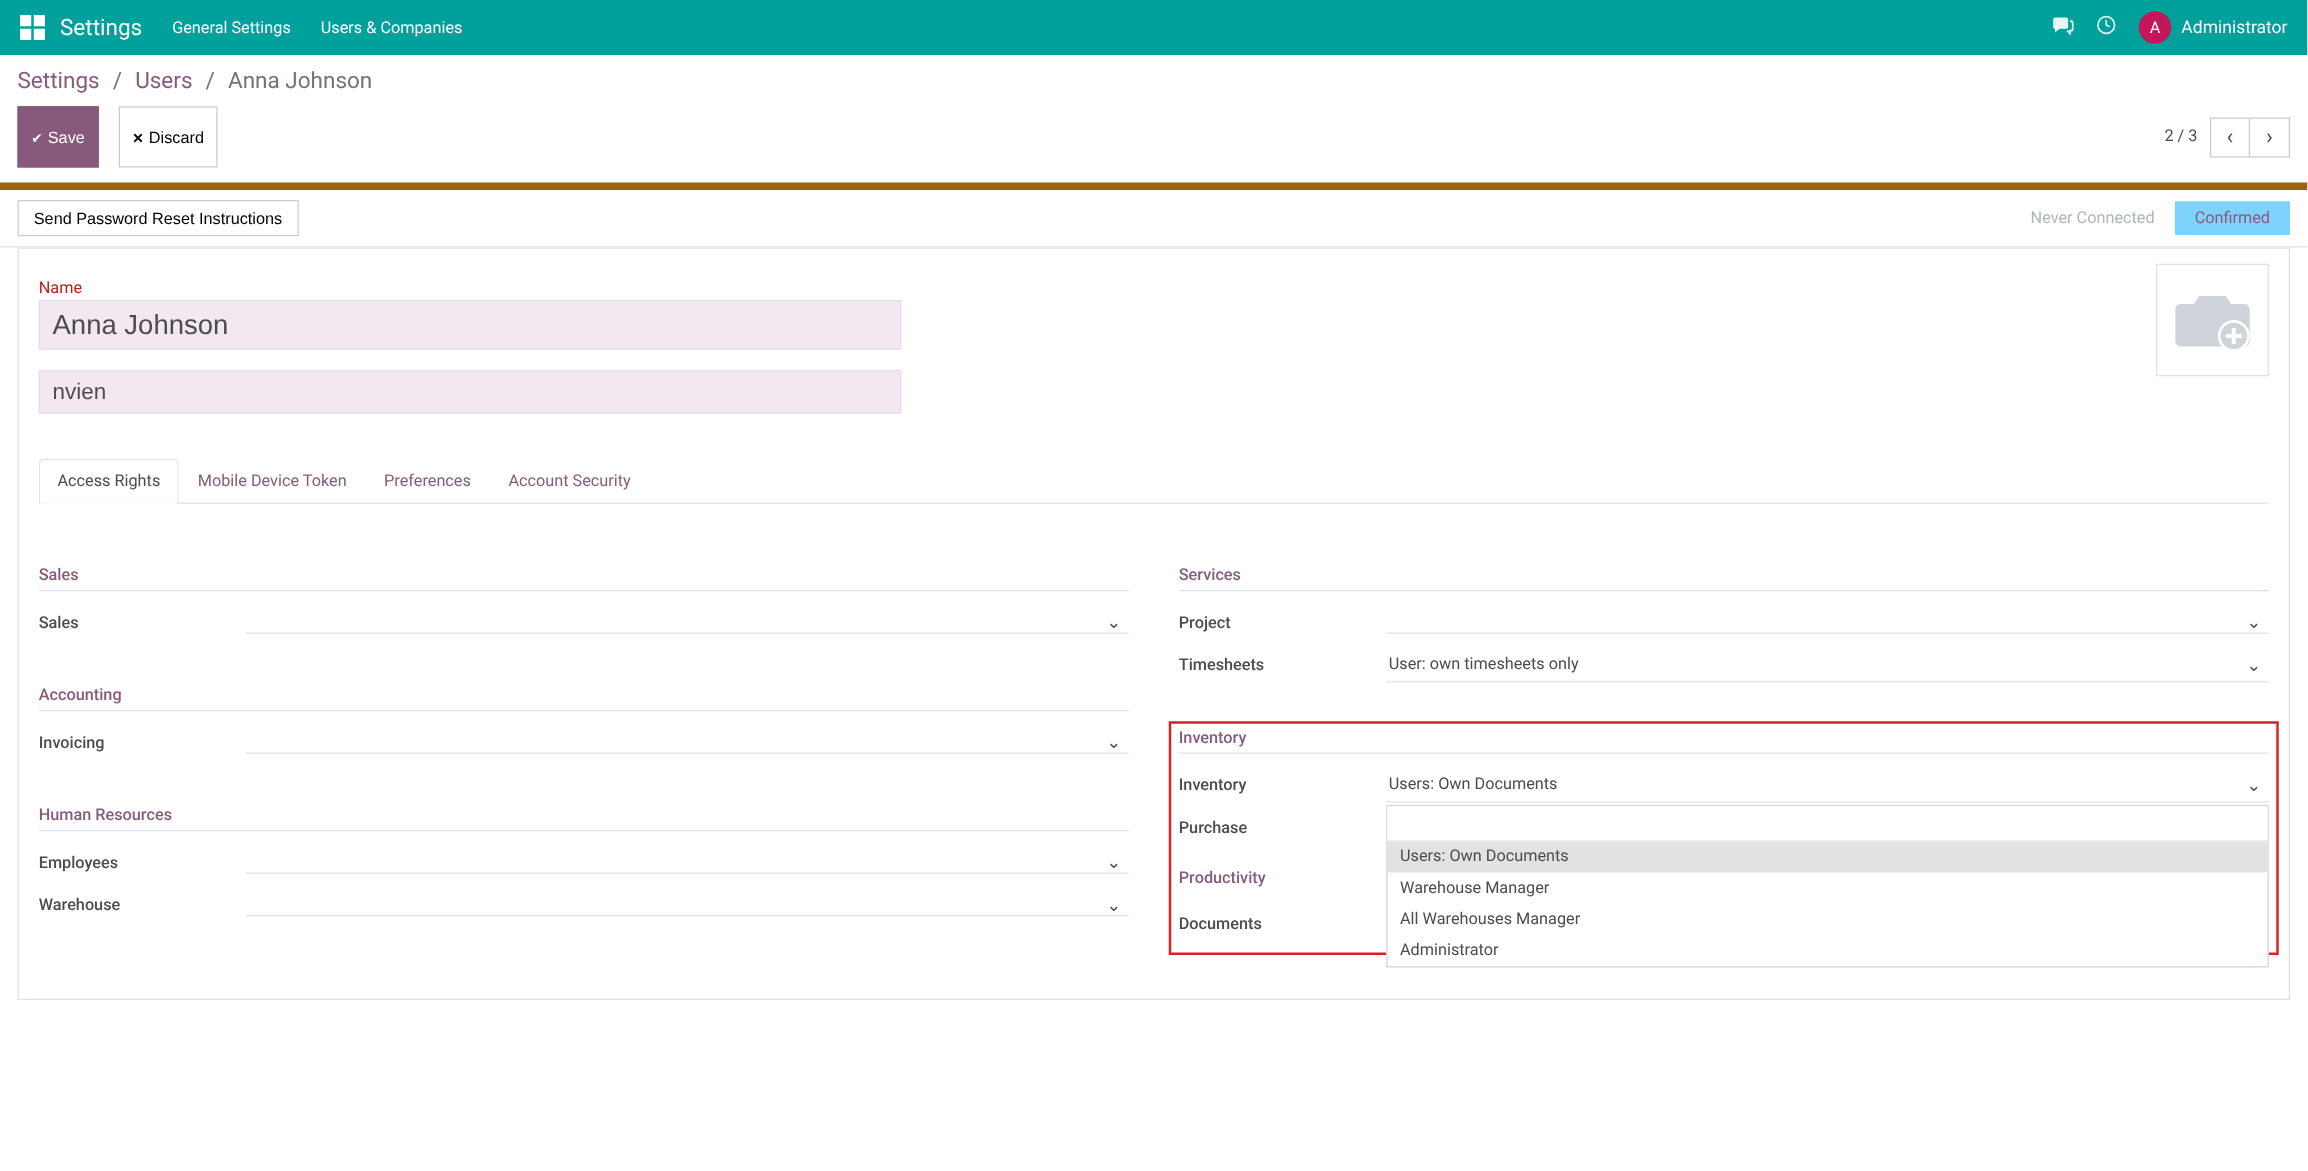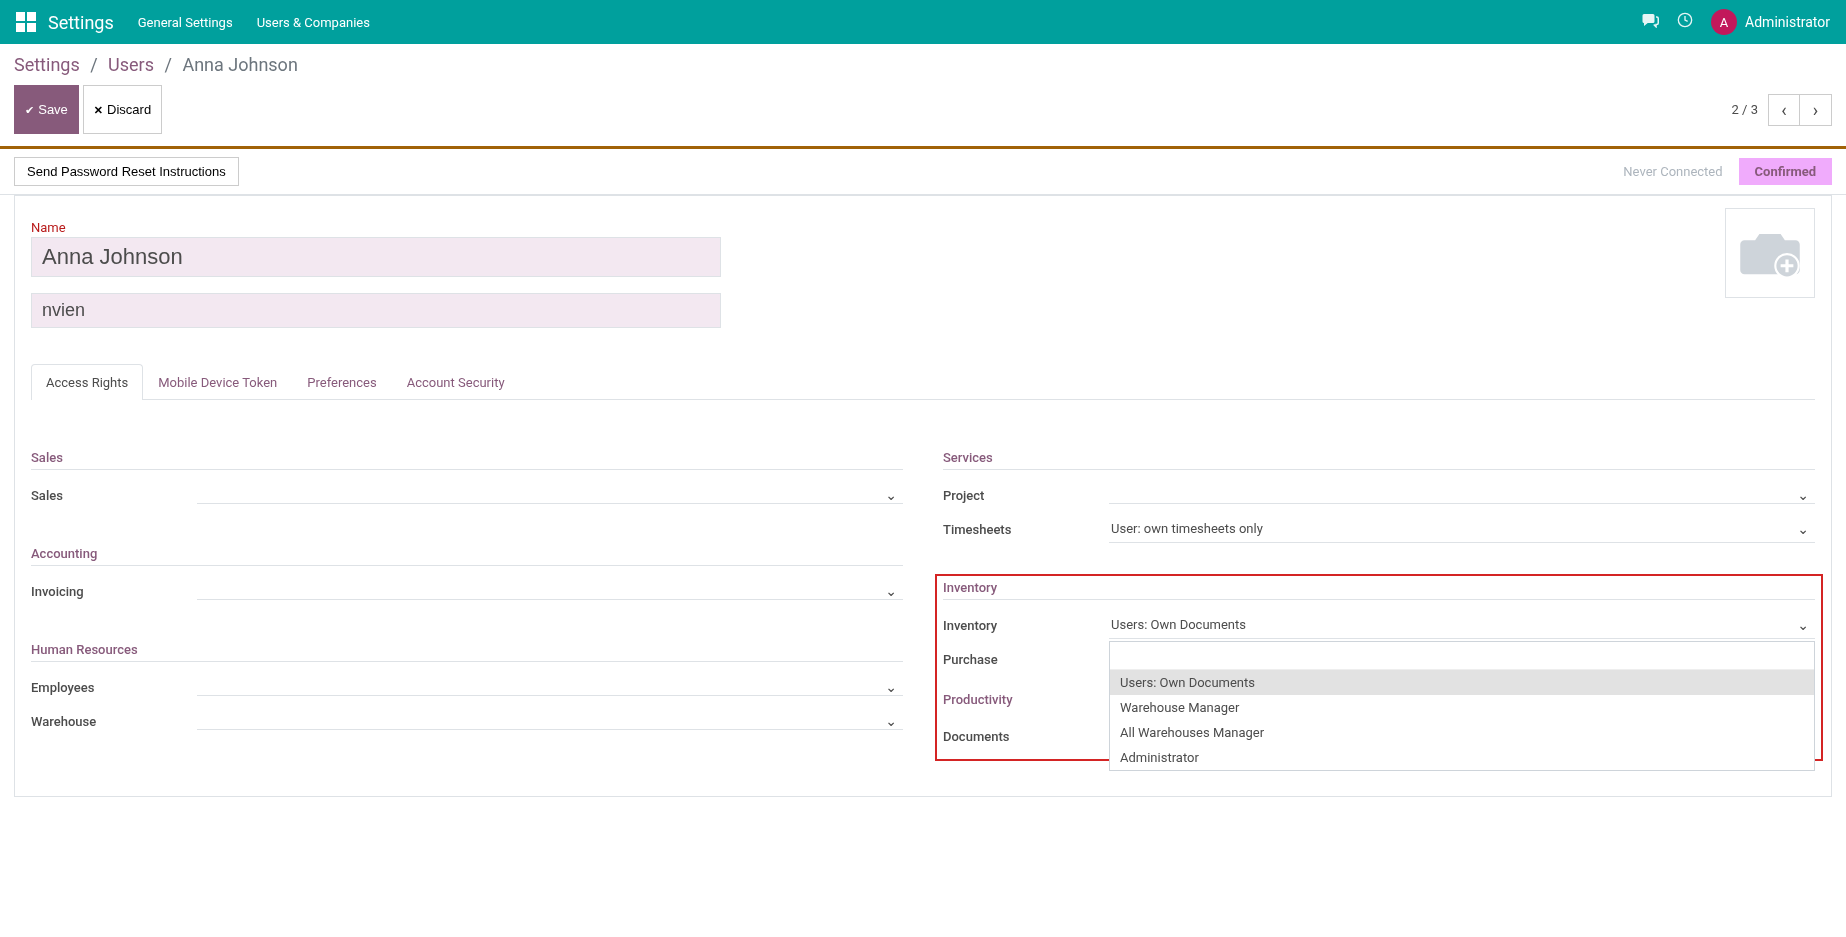"Discard" button.btn { margin-left: 4px -> 16px }
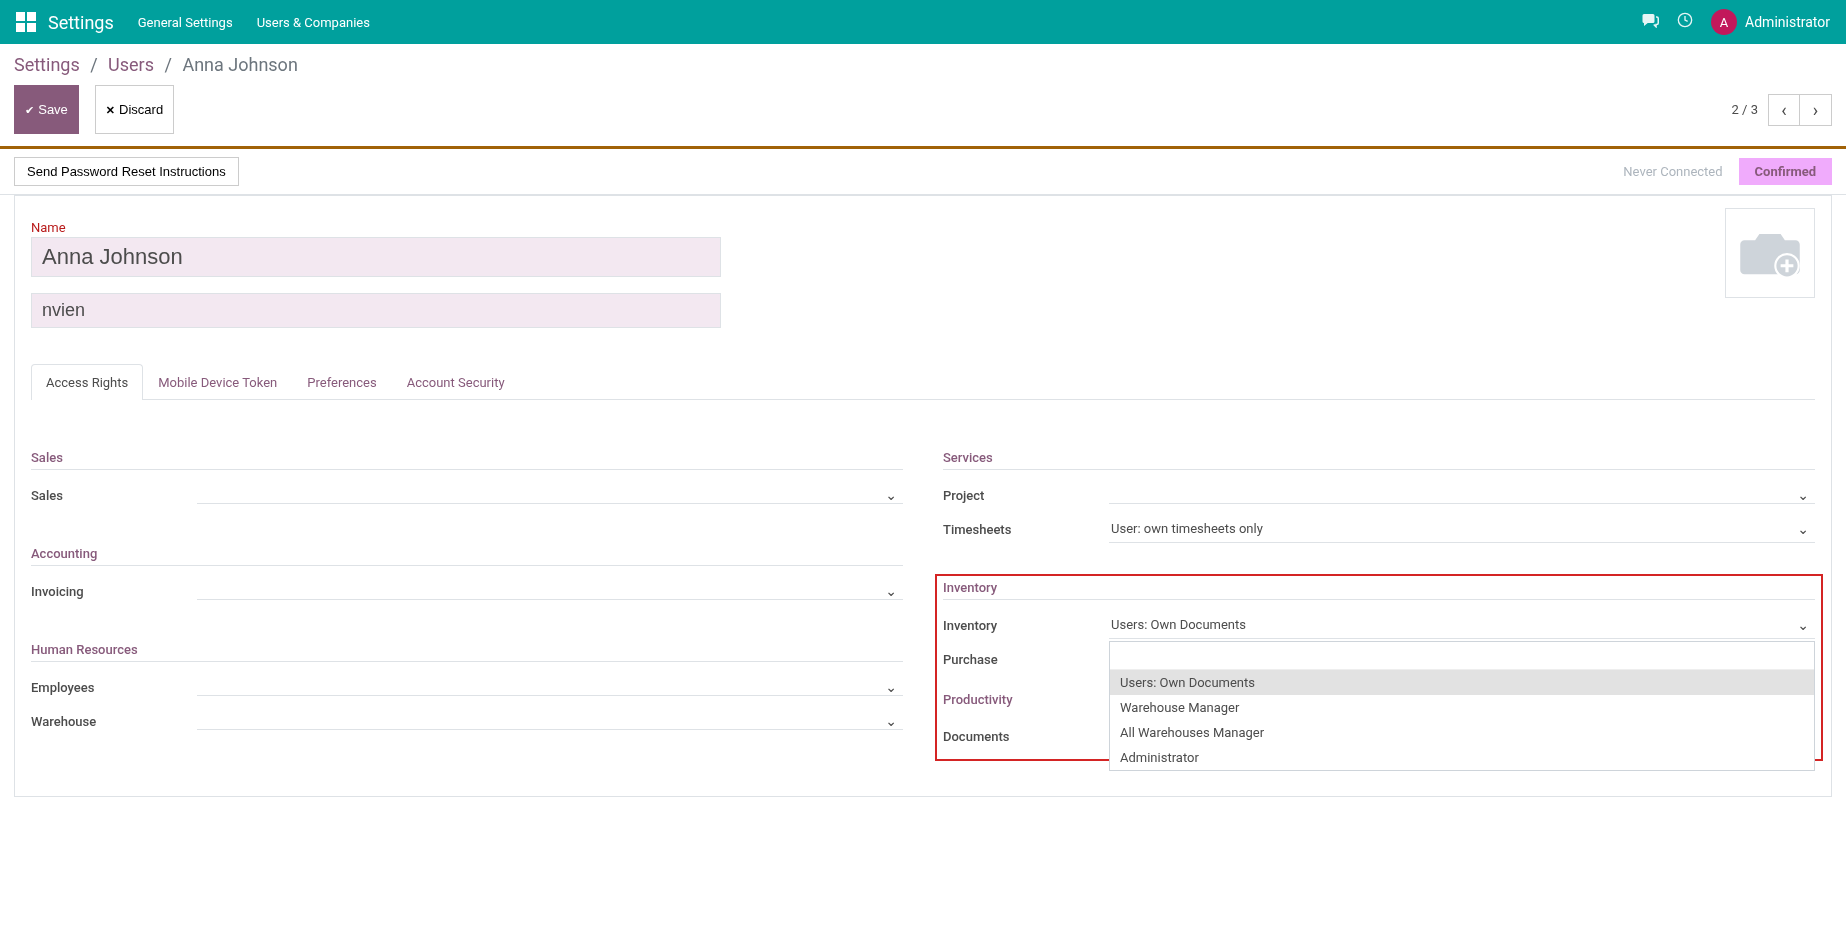"Send Password Reset Instructions" .statusbar-row { border-top: 3px solid #a16207 -> 6px solid #a16207 }
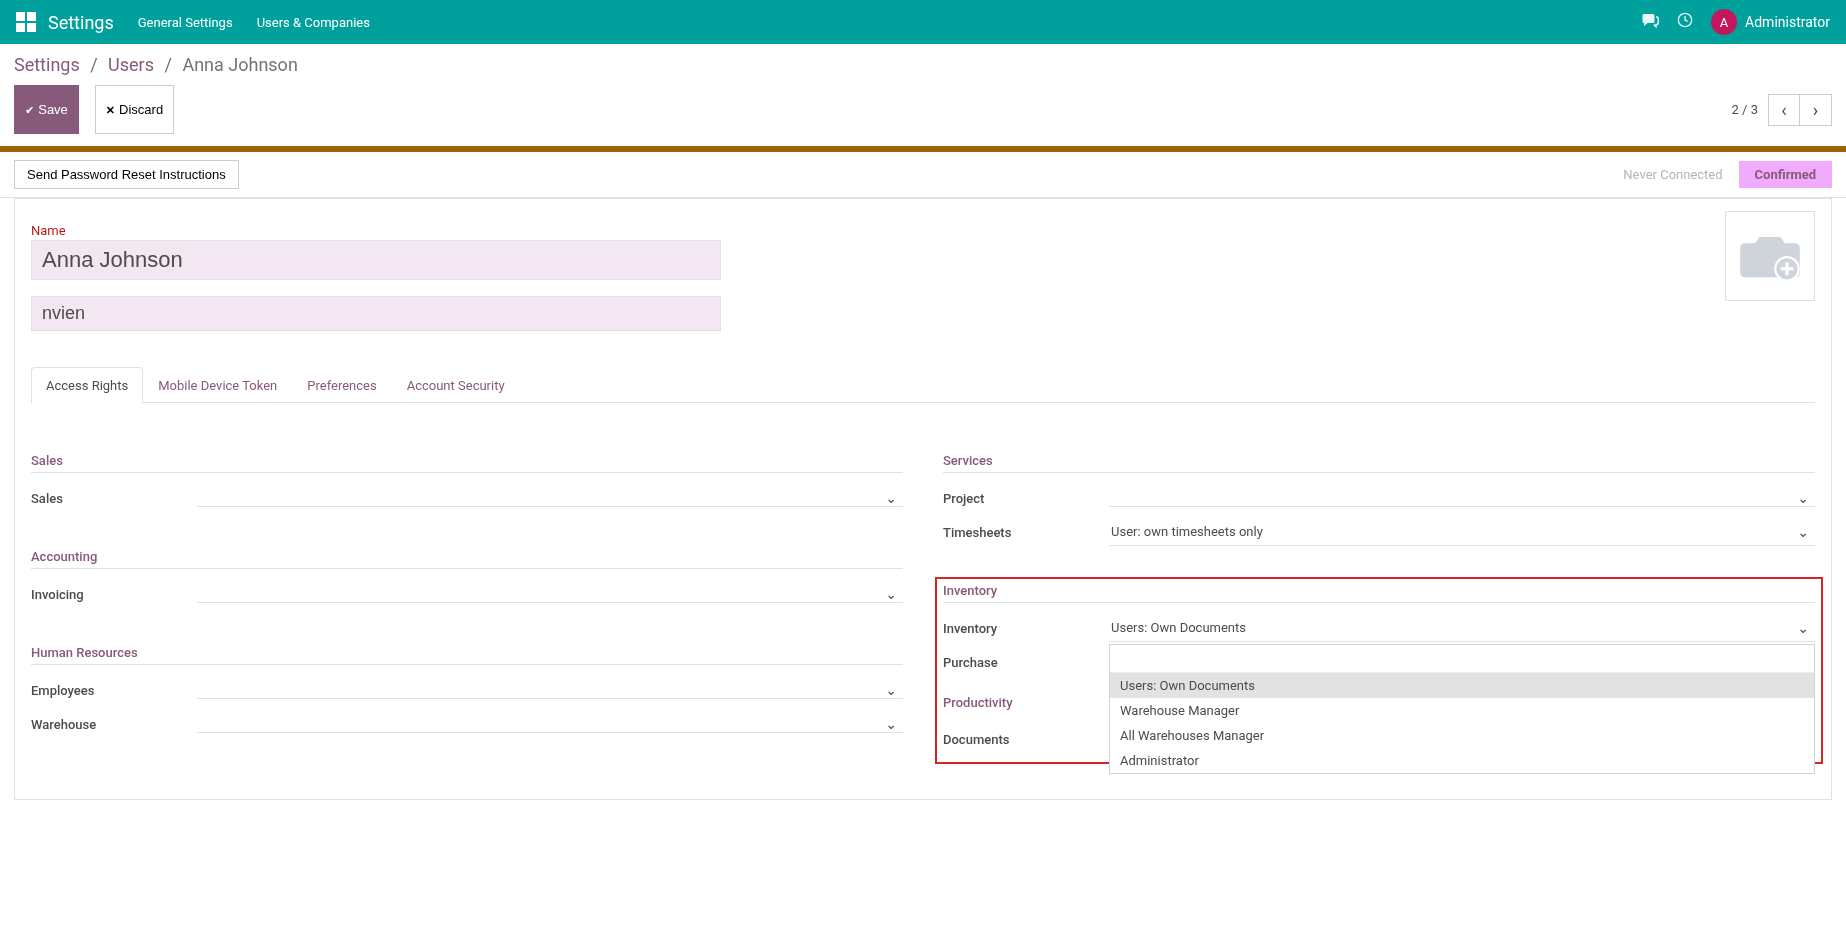"Confirmed" .status-stage.active { background: #f0abfc -> #7dd3fc; font-weight: 700 -> 400 }
